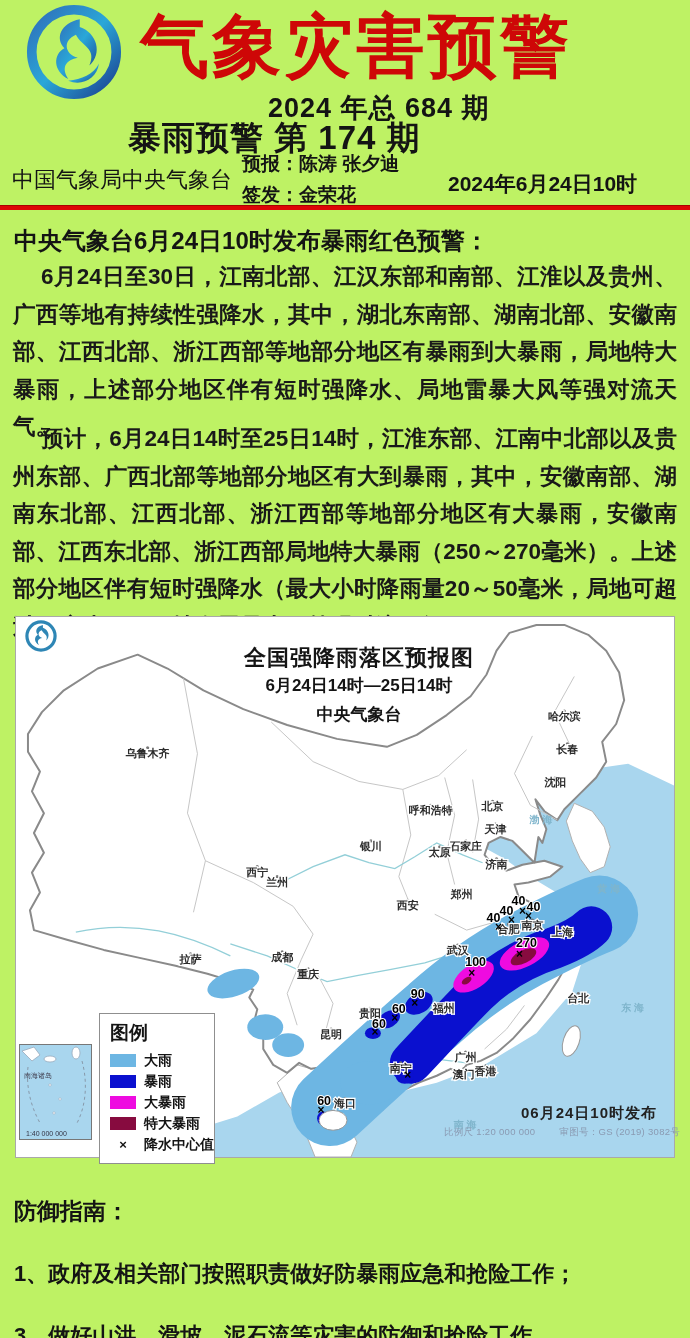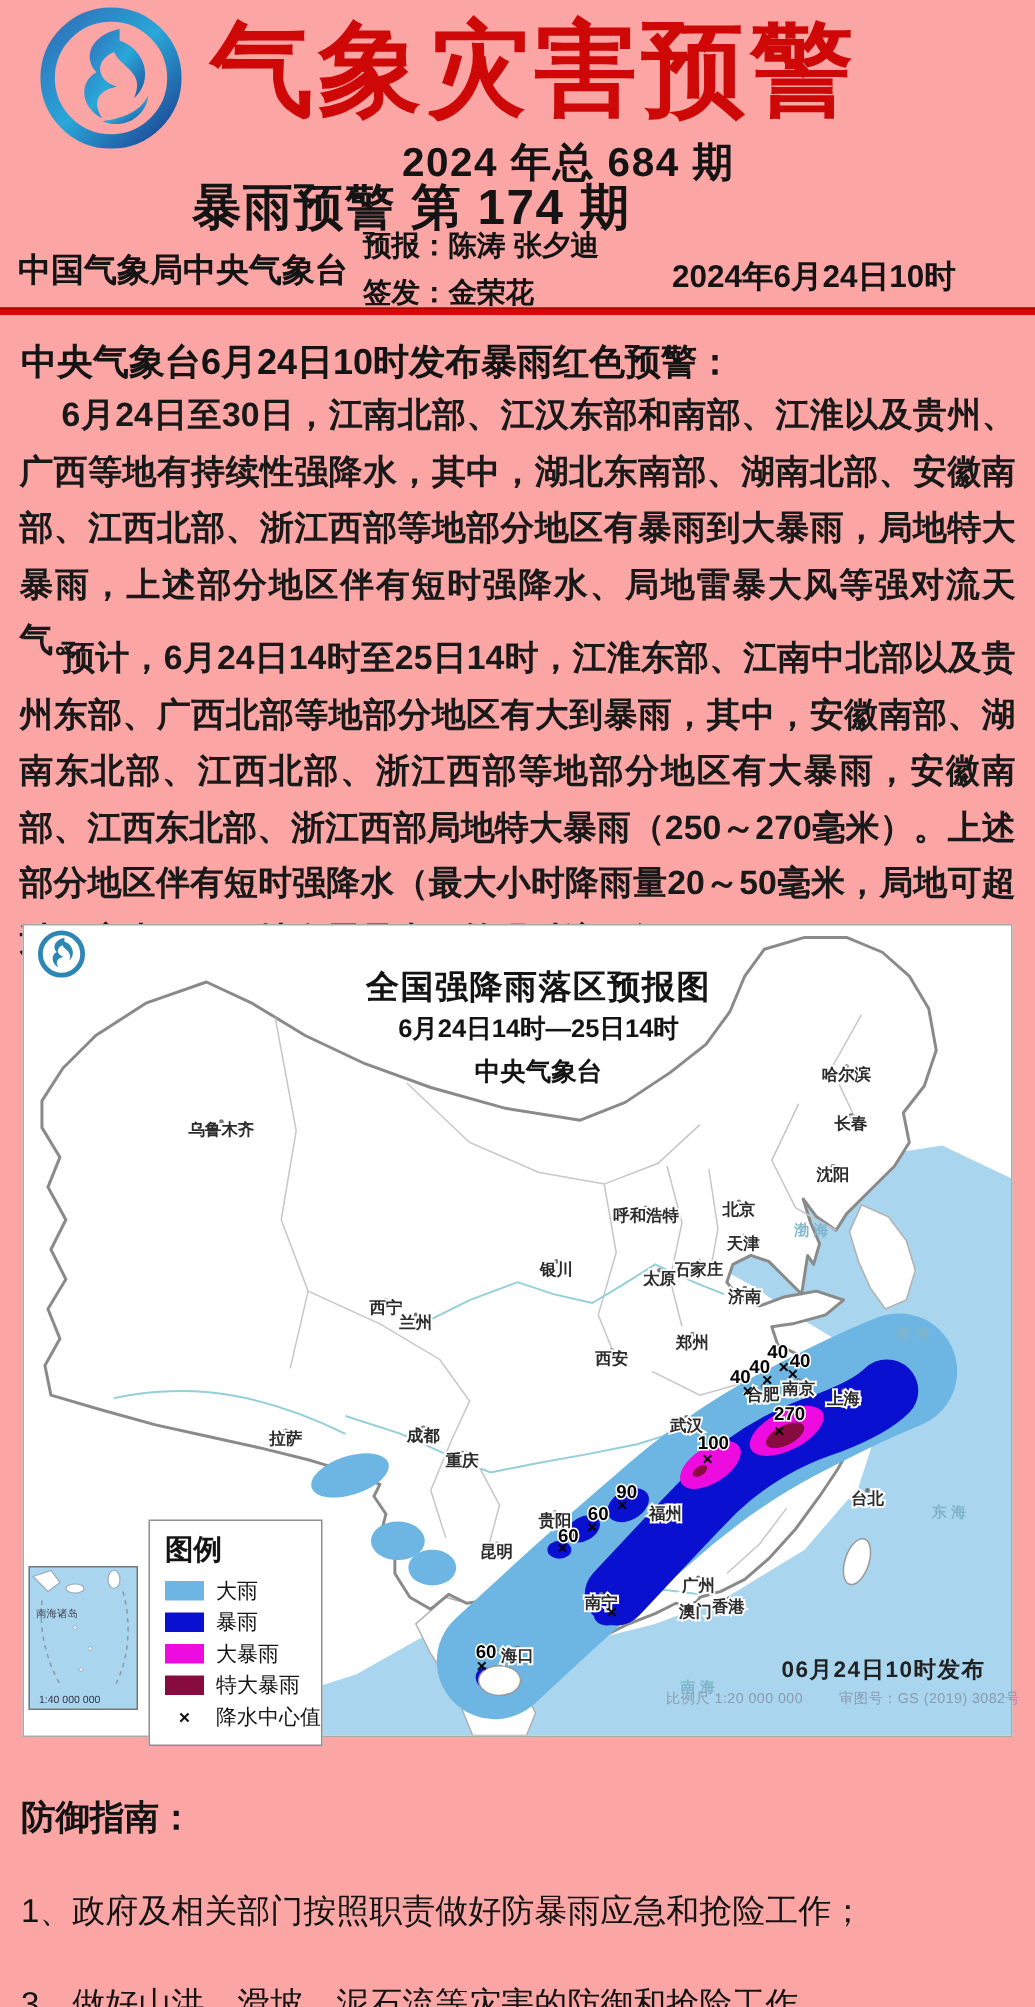"气象灾害预警" .page { background: #fca5a5 -> #bef264 }
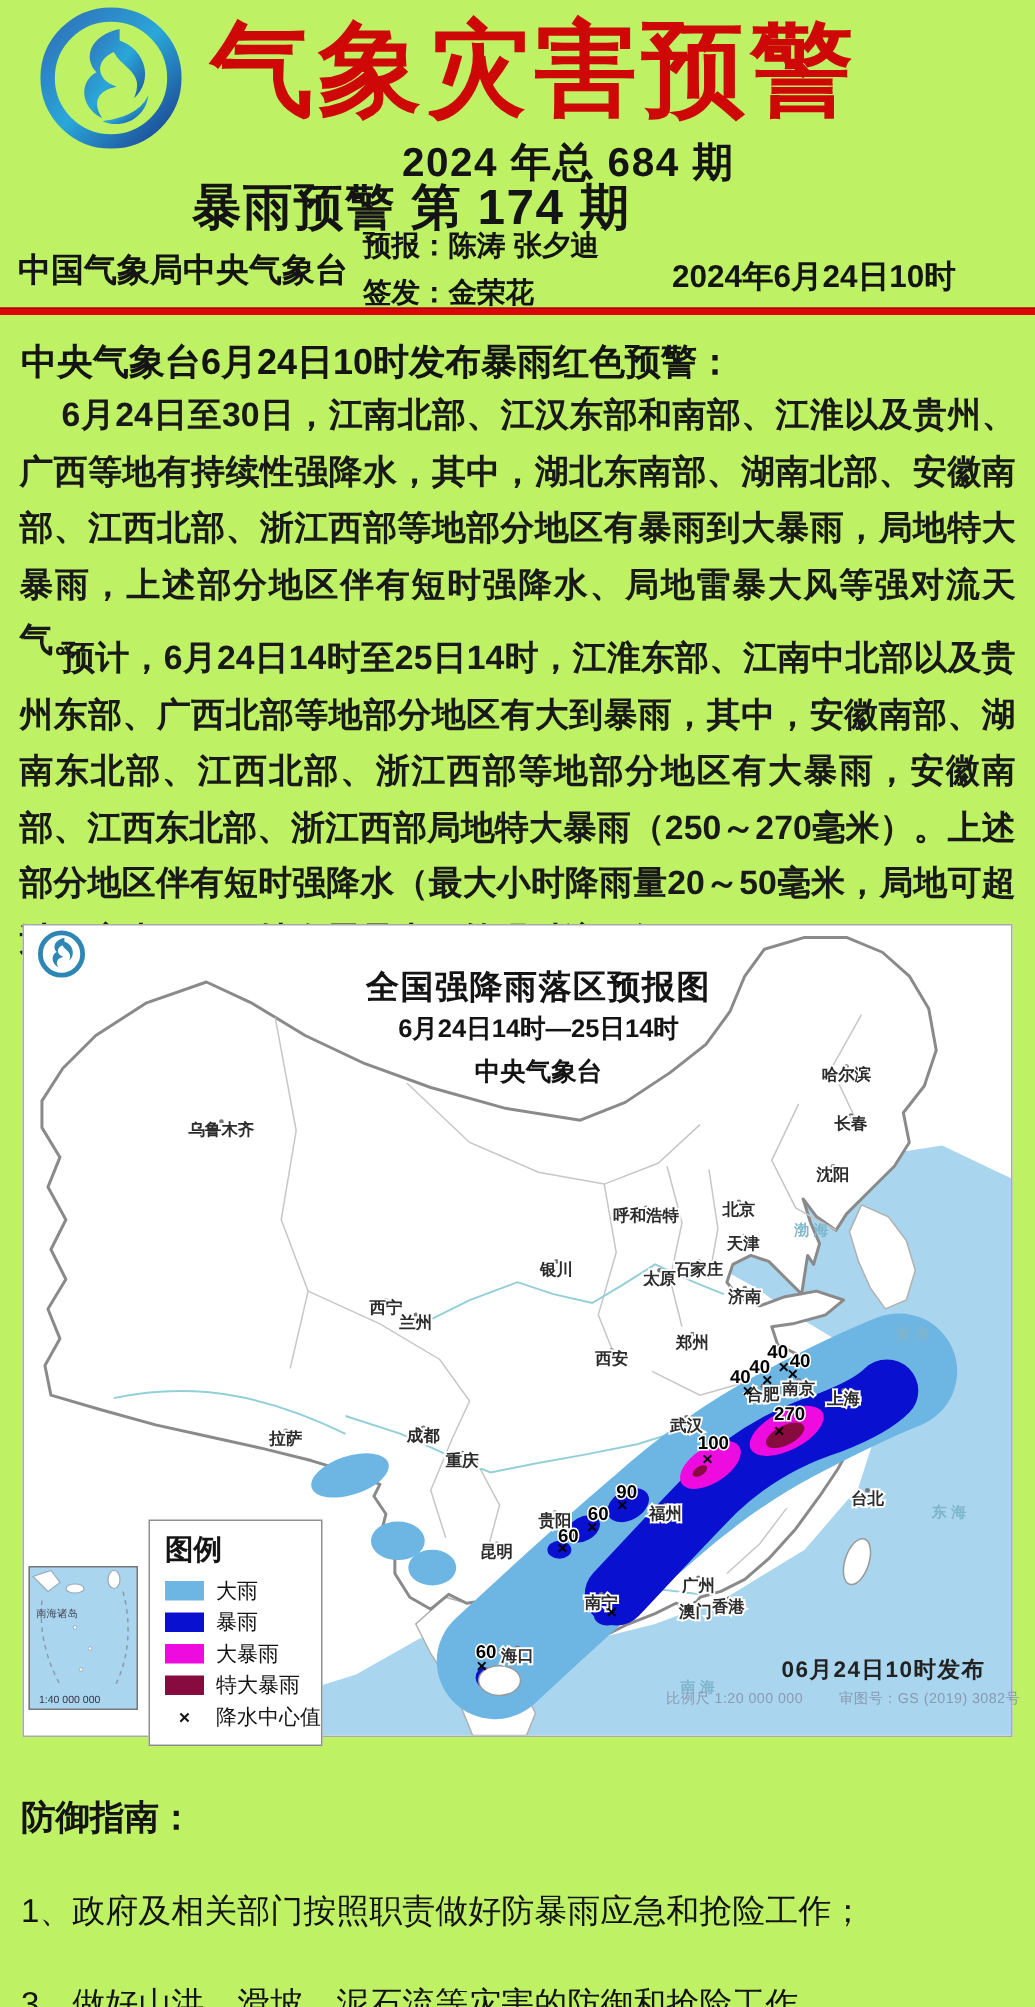"中国气象局中央气象台" .org { font-weight: 700 -> 400 }
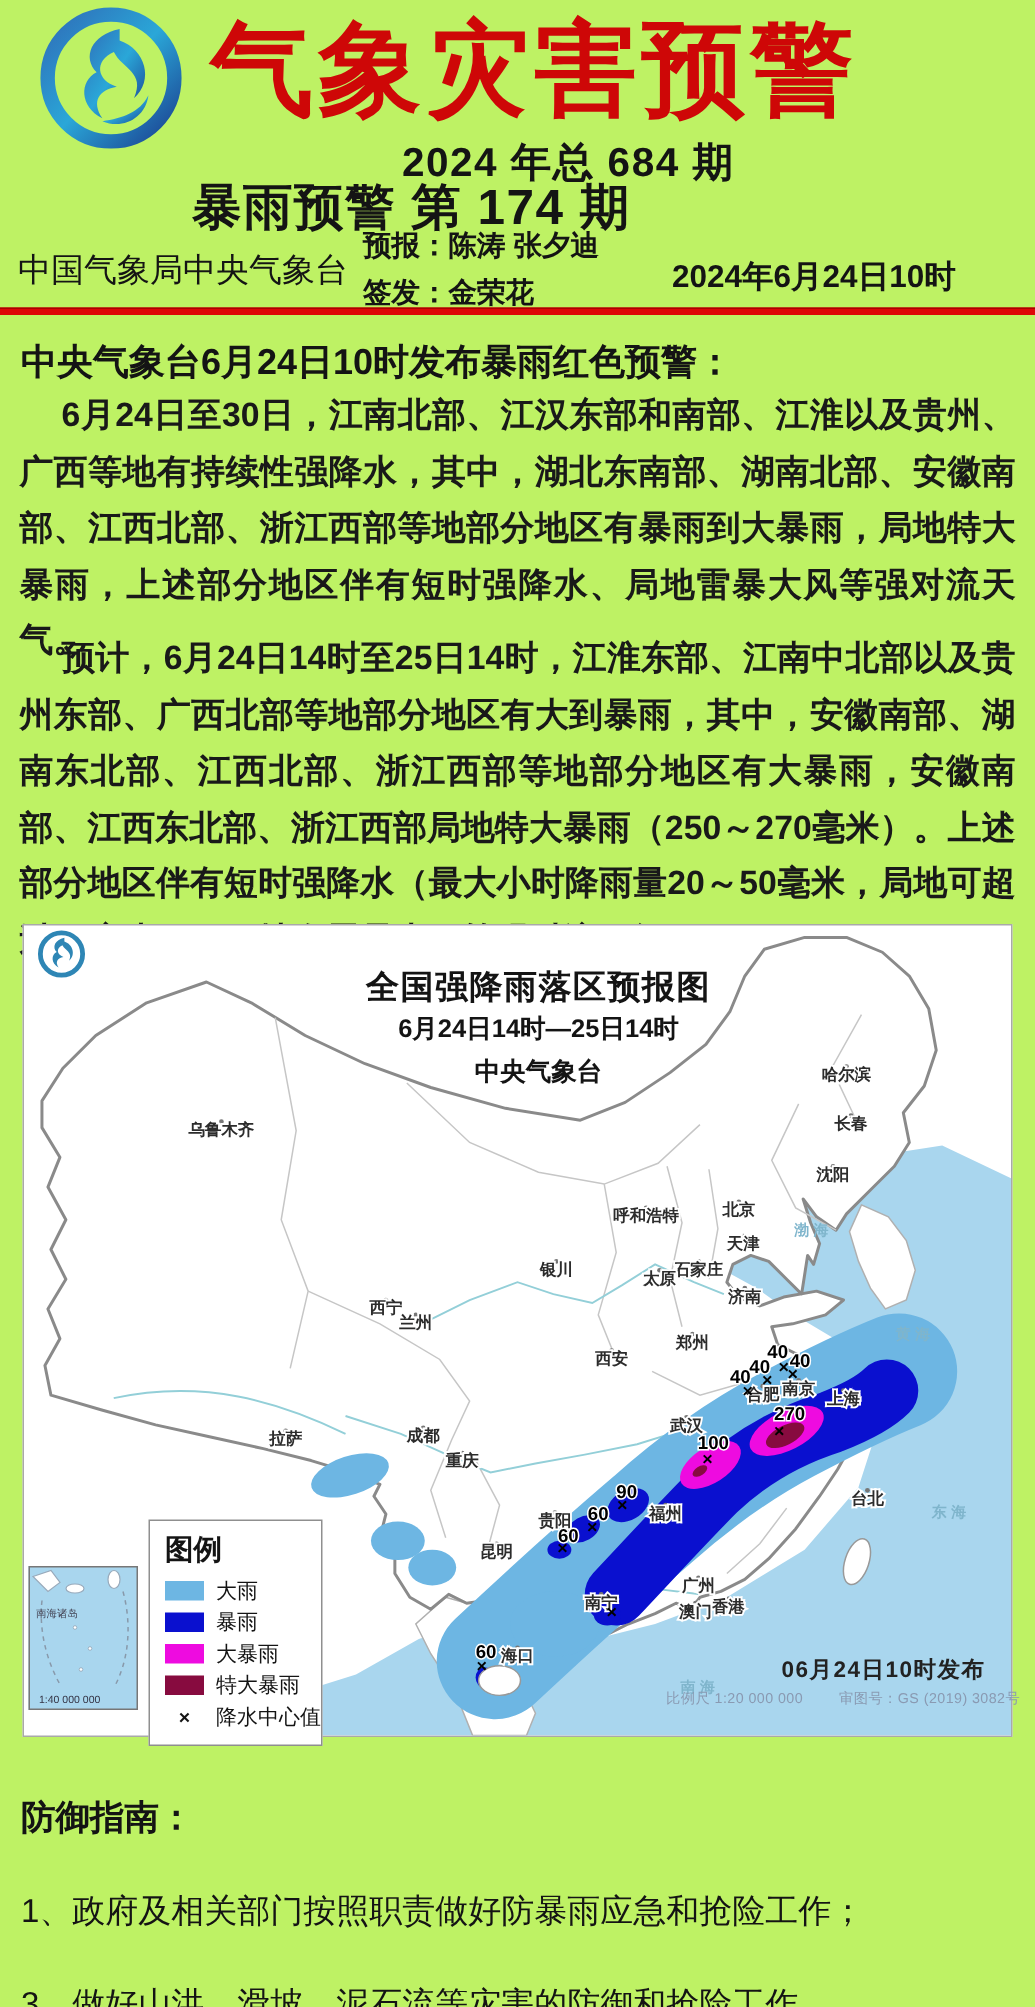"大雨" .legend-label { font-weight: 400 -> 700 }
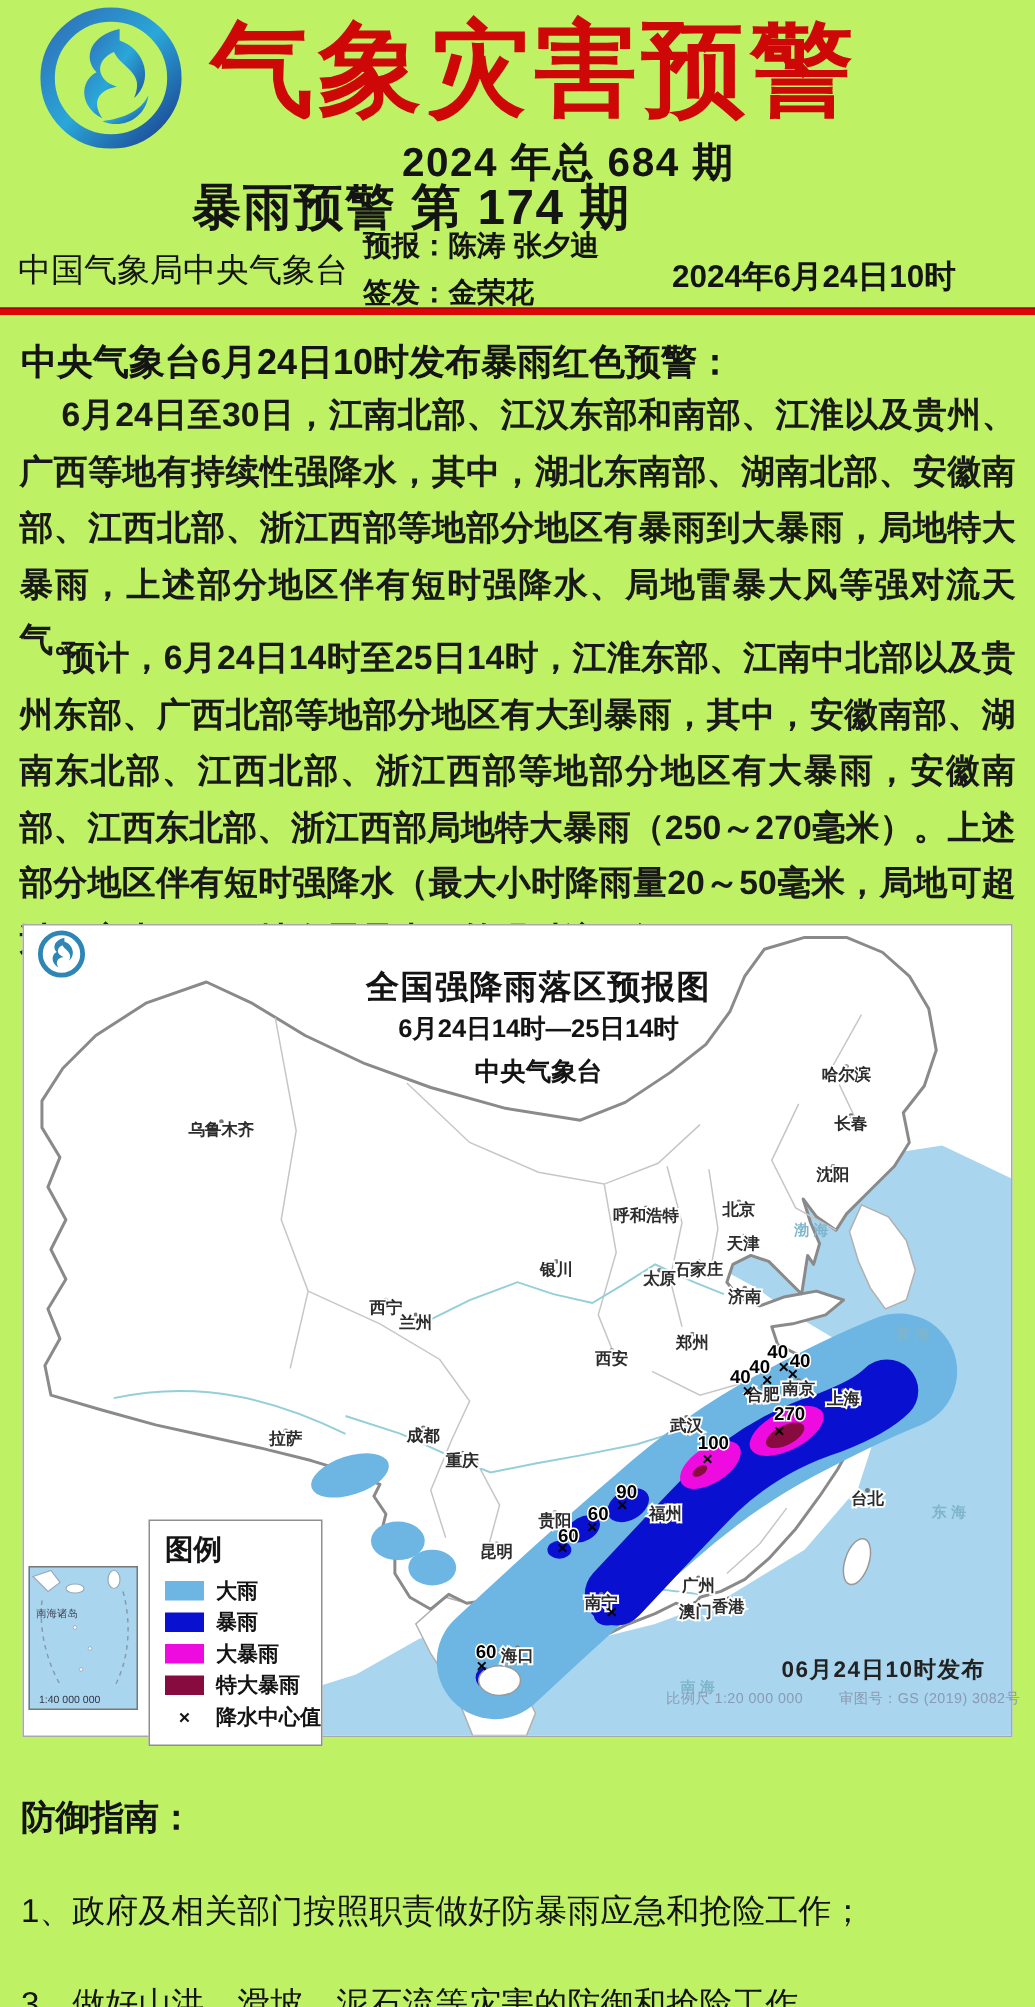"1、政府及相关部门按照职责做好防暴雨应急和抢险工作；" .guide-item { font-weight: 400 -> 700 }
